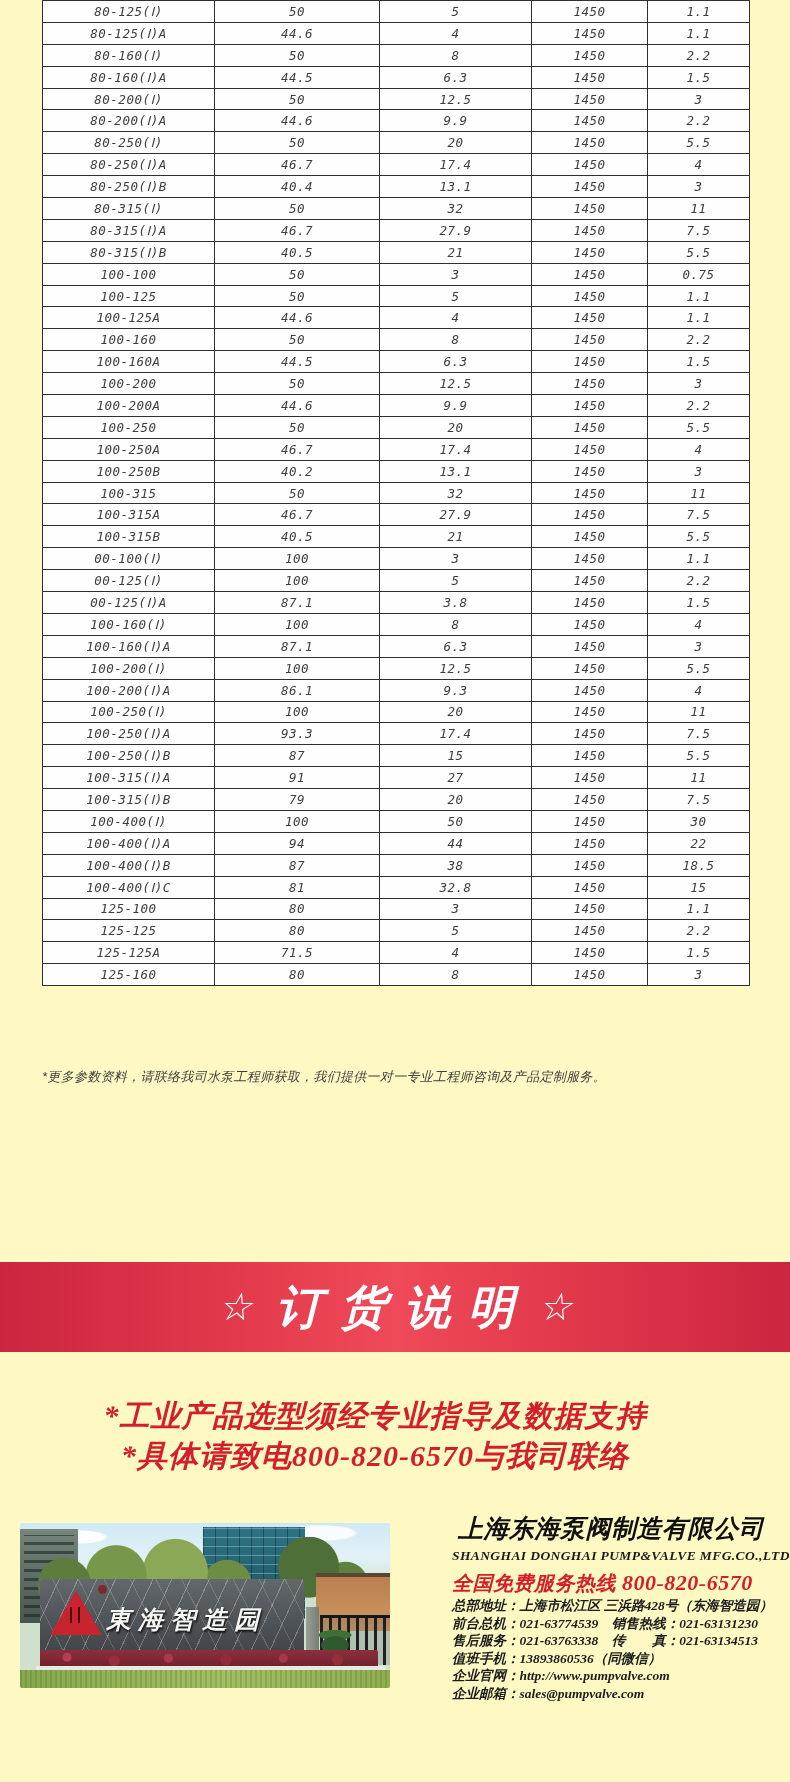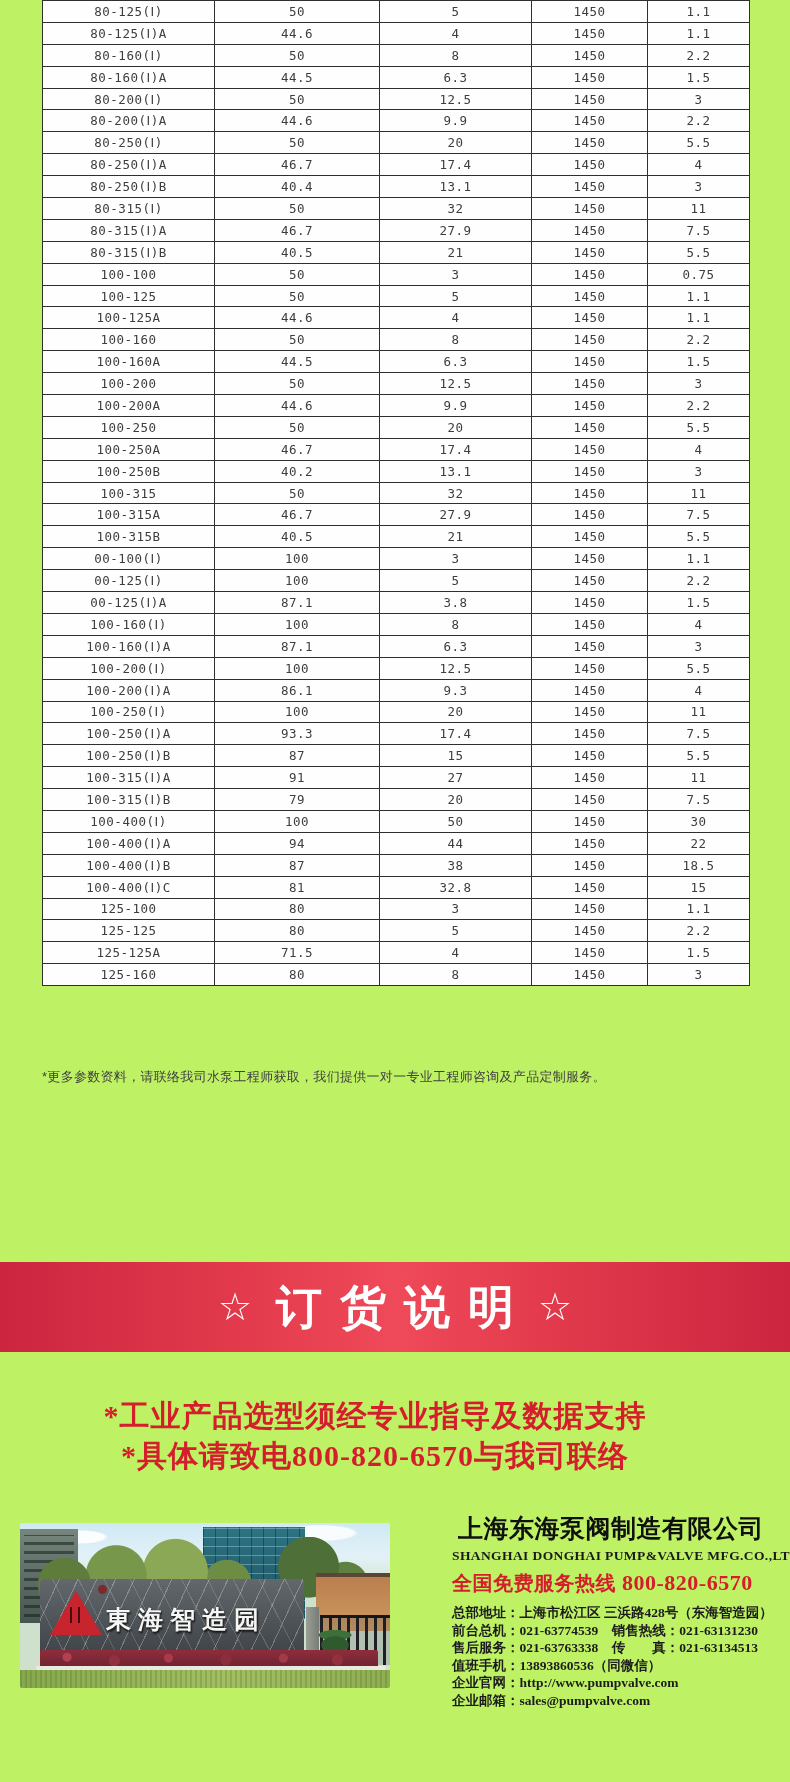"80-125(Ⅰ)" .page { background: #bef264 -> #fef9c3; font-style: none -> italic }
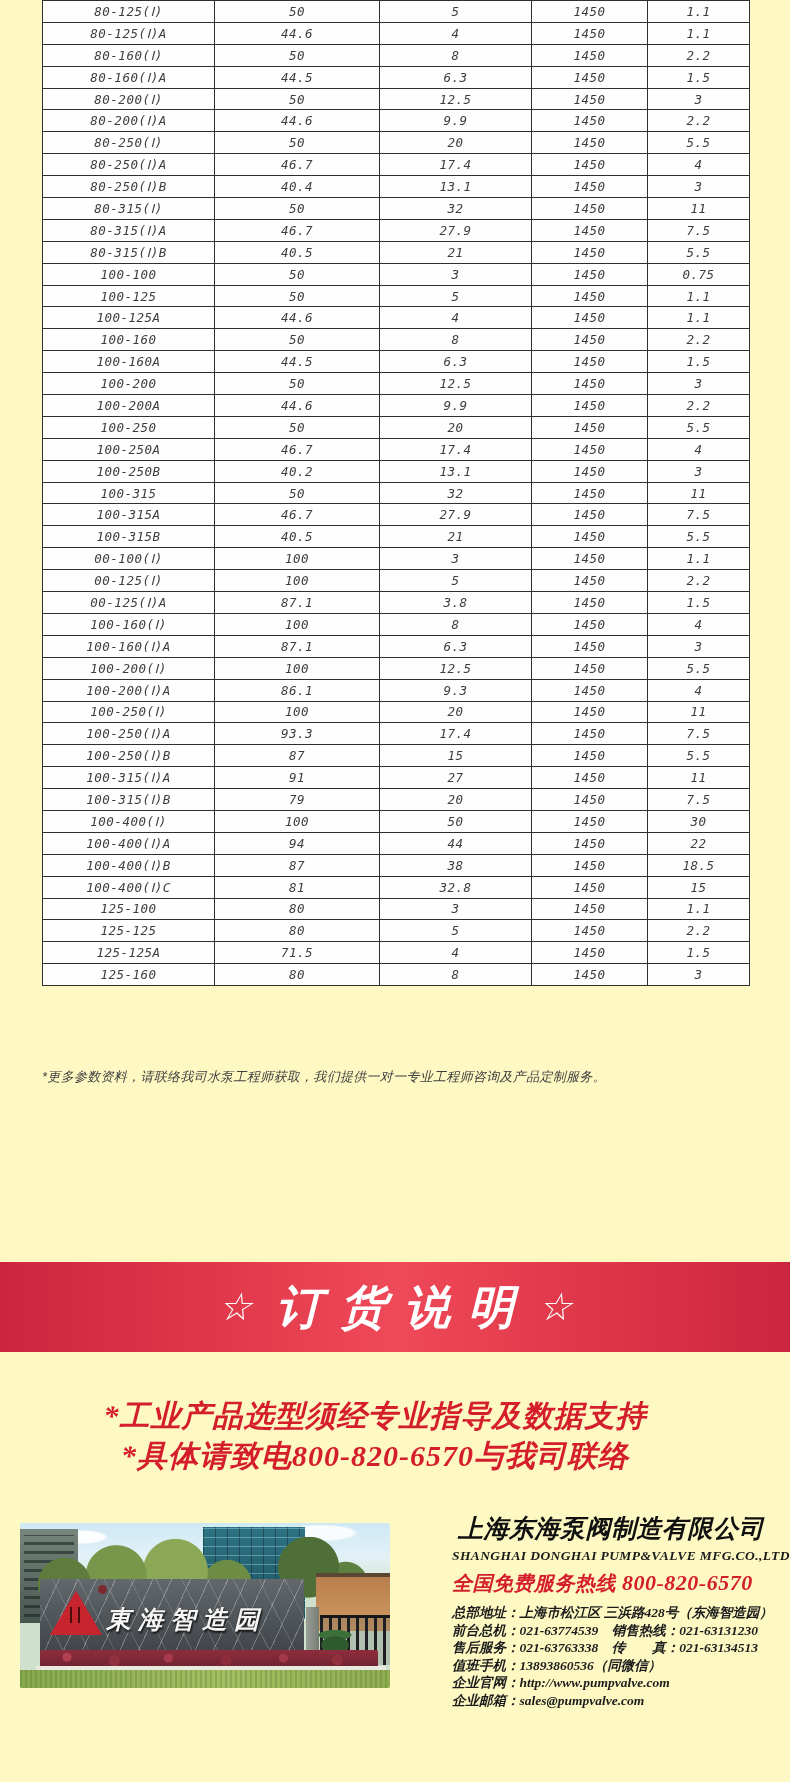"总部地址：上海市松江区 三浜路428号（东海智造园）" .contact-lines { margin-top: 7px -> none }
